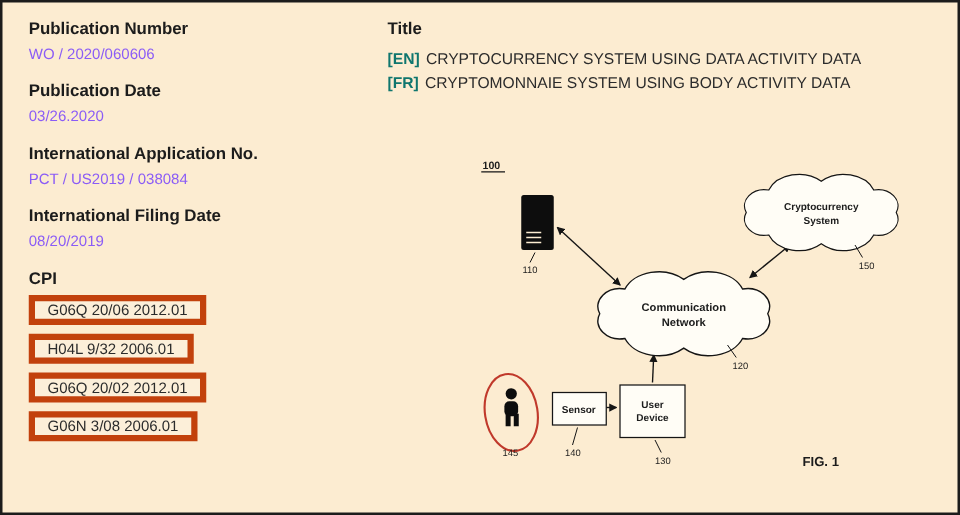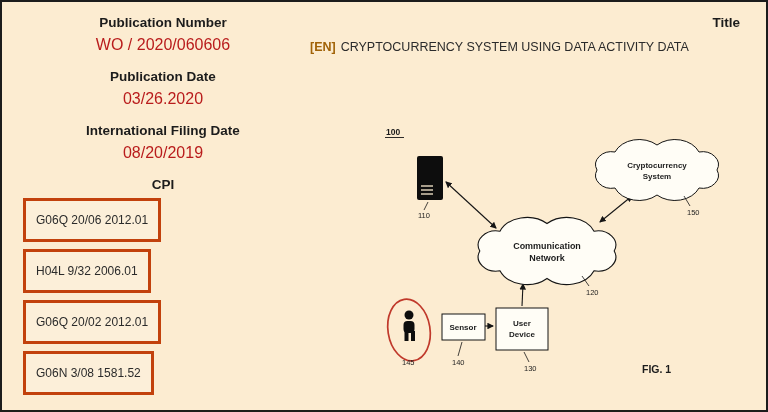"Publication Number" .left-panel { text-align: center -> none }
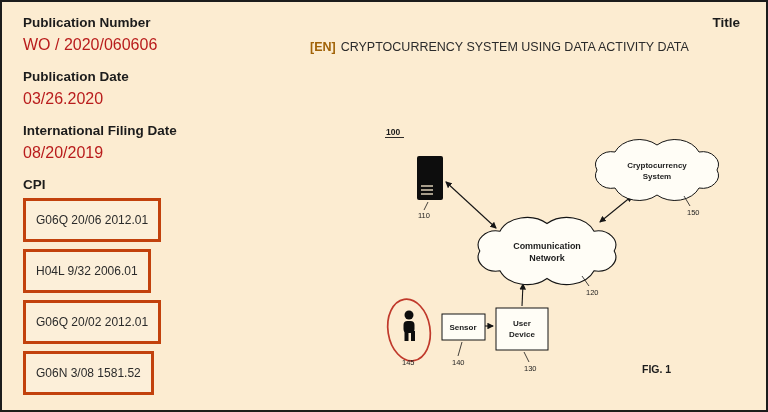"Title" .title-label { text-align: right -> none }
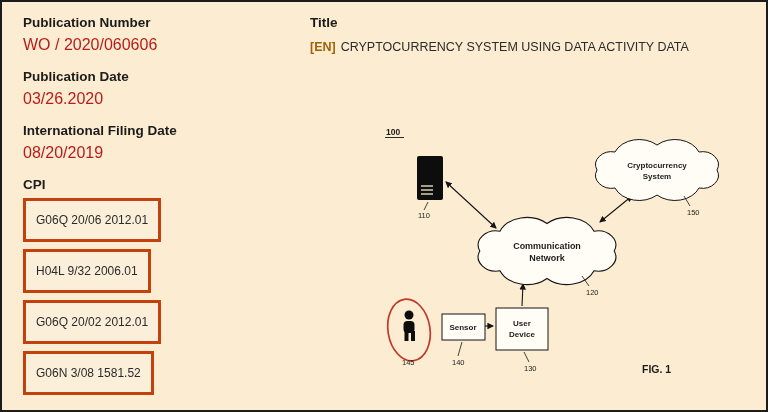"WO / 2020/060606" .field-value { color: #b91c1c -> #8b5cf6; font-size: 16px -> 12px }
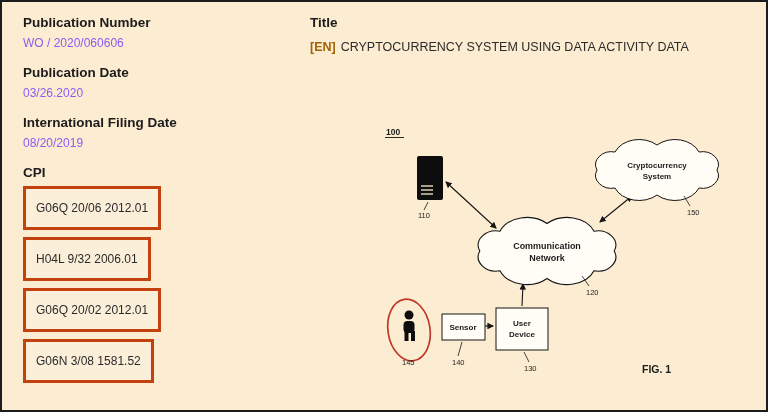"[EN]" .lang-tag { color: #a16207 -> #0f766e }
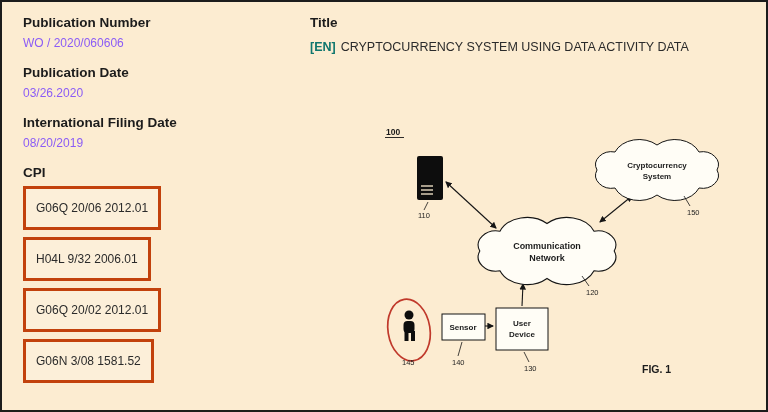"[FR] CRYPTOMONNAIE SYSTEM USING BODY" div.title-line { html: none -> <div> <span>[FR]</span><span>CRYPTOMONNAIE SYSTEM USING BODY ACTIVITY DATA</span> </div> }
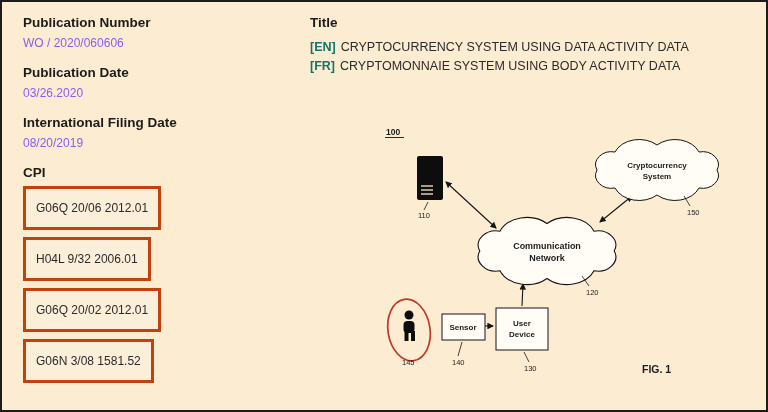"International Application No." div.field { html: none -> <div> <div>International Application No.</div> <div>PCT / US2019 / 038084</div> </div> }
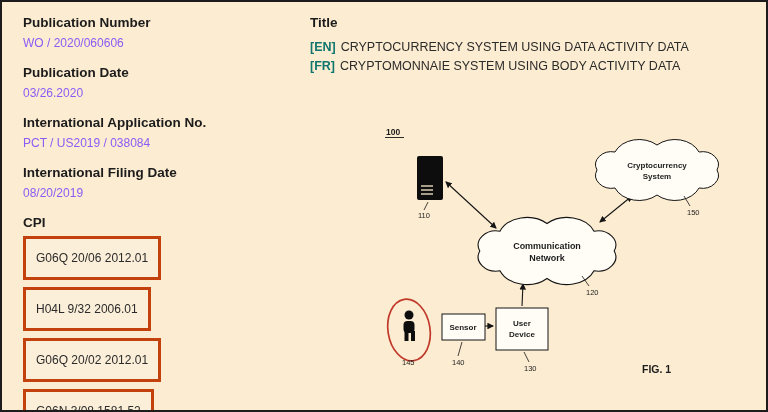"G06Q 20/06 2012.01" .cpi-chip { border: 3px solid #c2410c -> 5px solid #c2410c; padding: 12px 10px -> 0 10px }
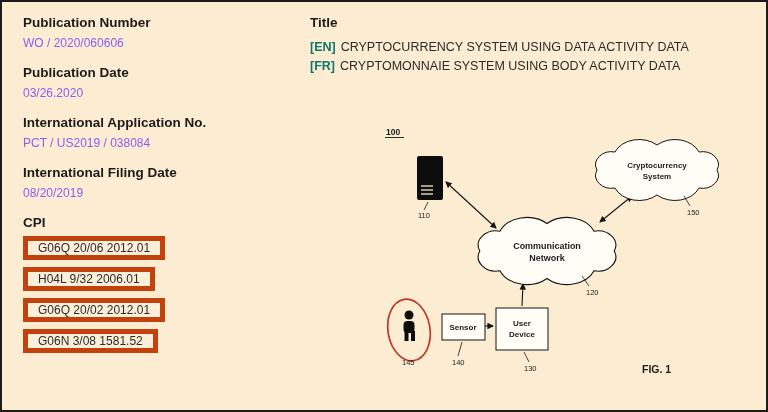"G06N 3/08 1581.52" span.cpi-chip { text: 1581.52 -> 2006.01 }
